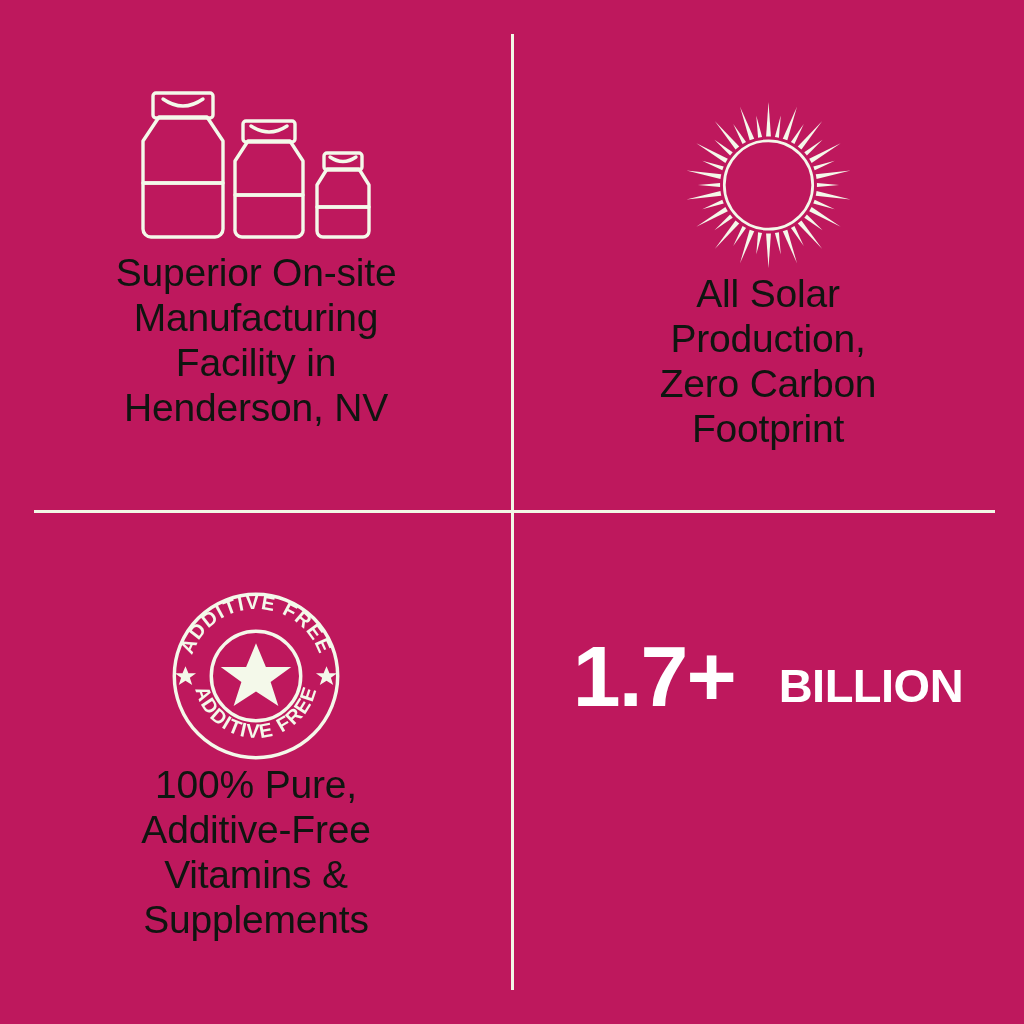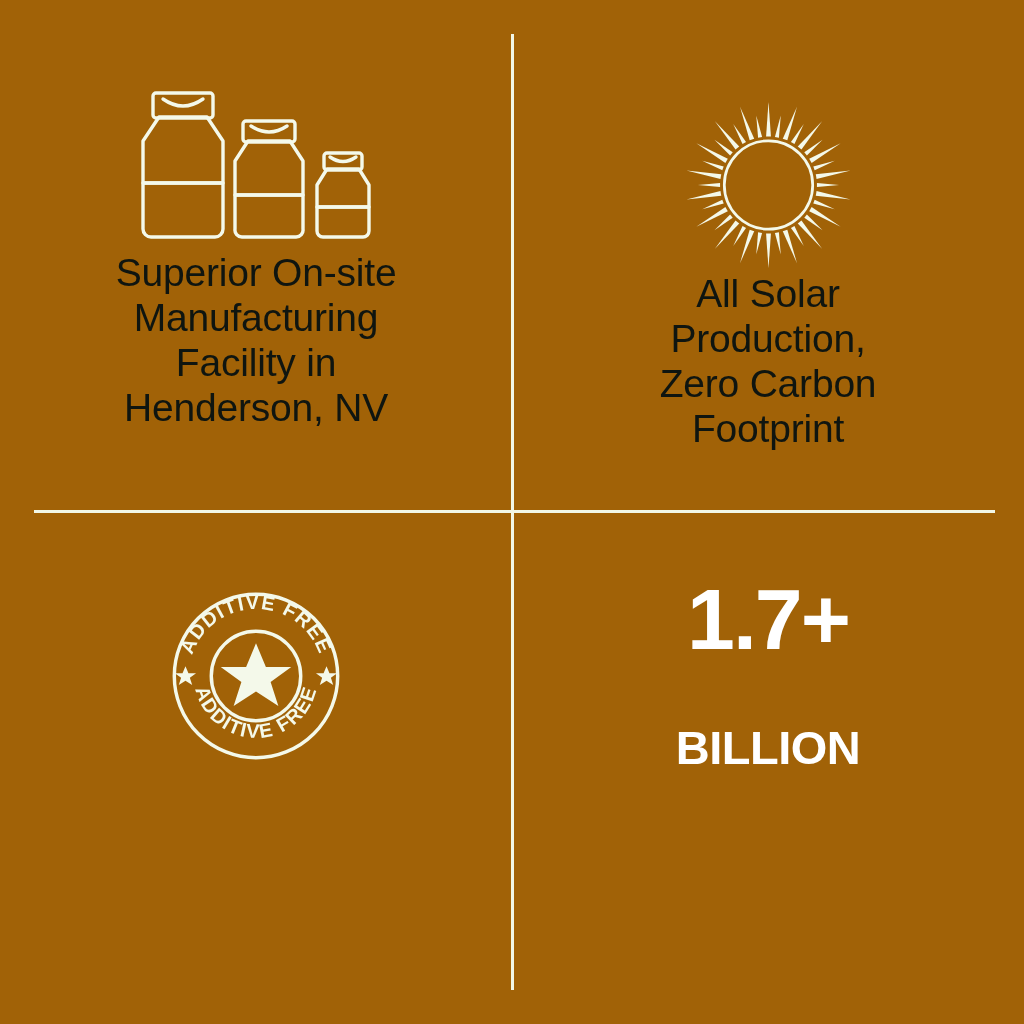"Superior On-site" #infographic { background: #a16207 -> #be185d }
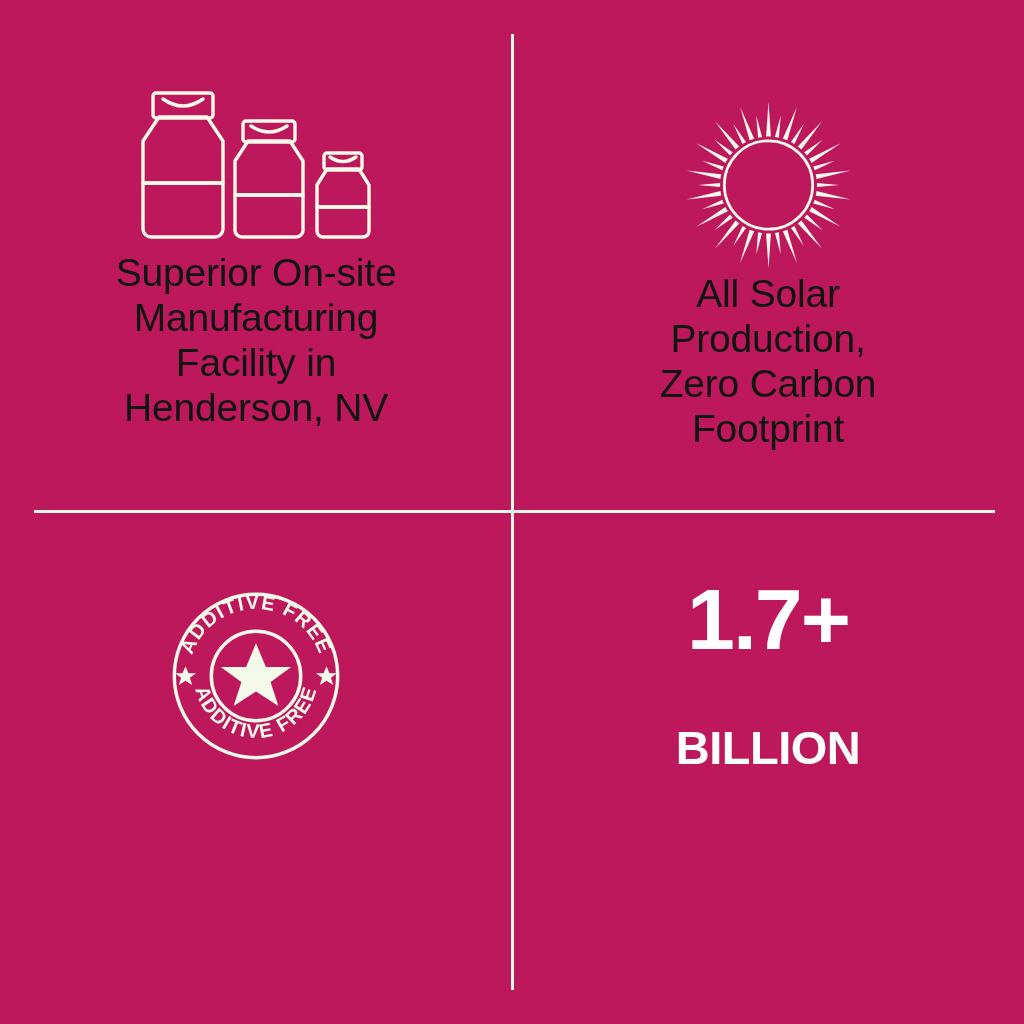"1.7+" .stat-wrap { flex-direction: column -> row; justify-content: center -> none }
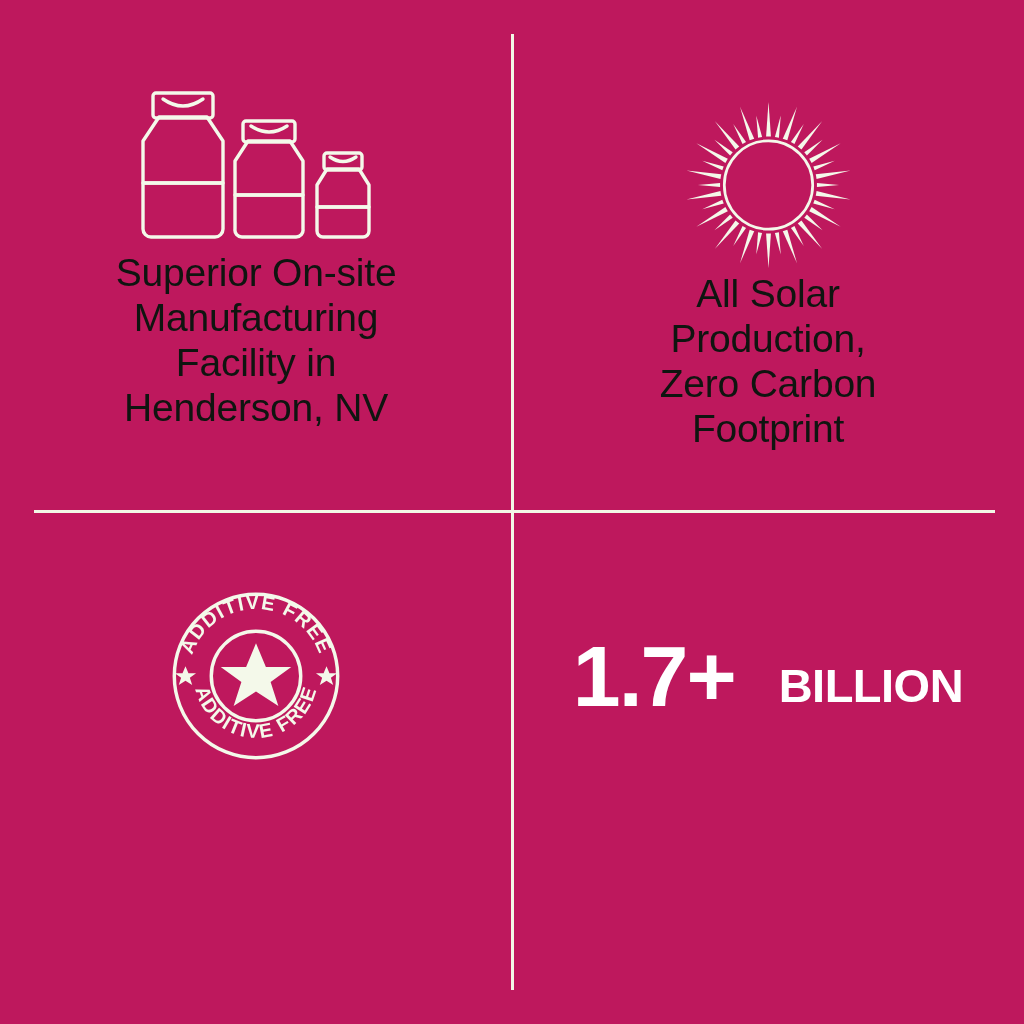"100% Pure," p.caption { html: none -> <p>100% Pure, Additive-Free Vitamins &amp; Supplements</p> }
